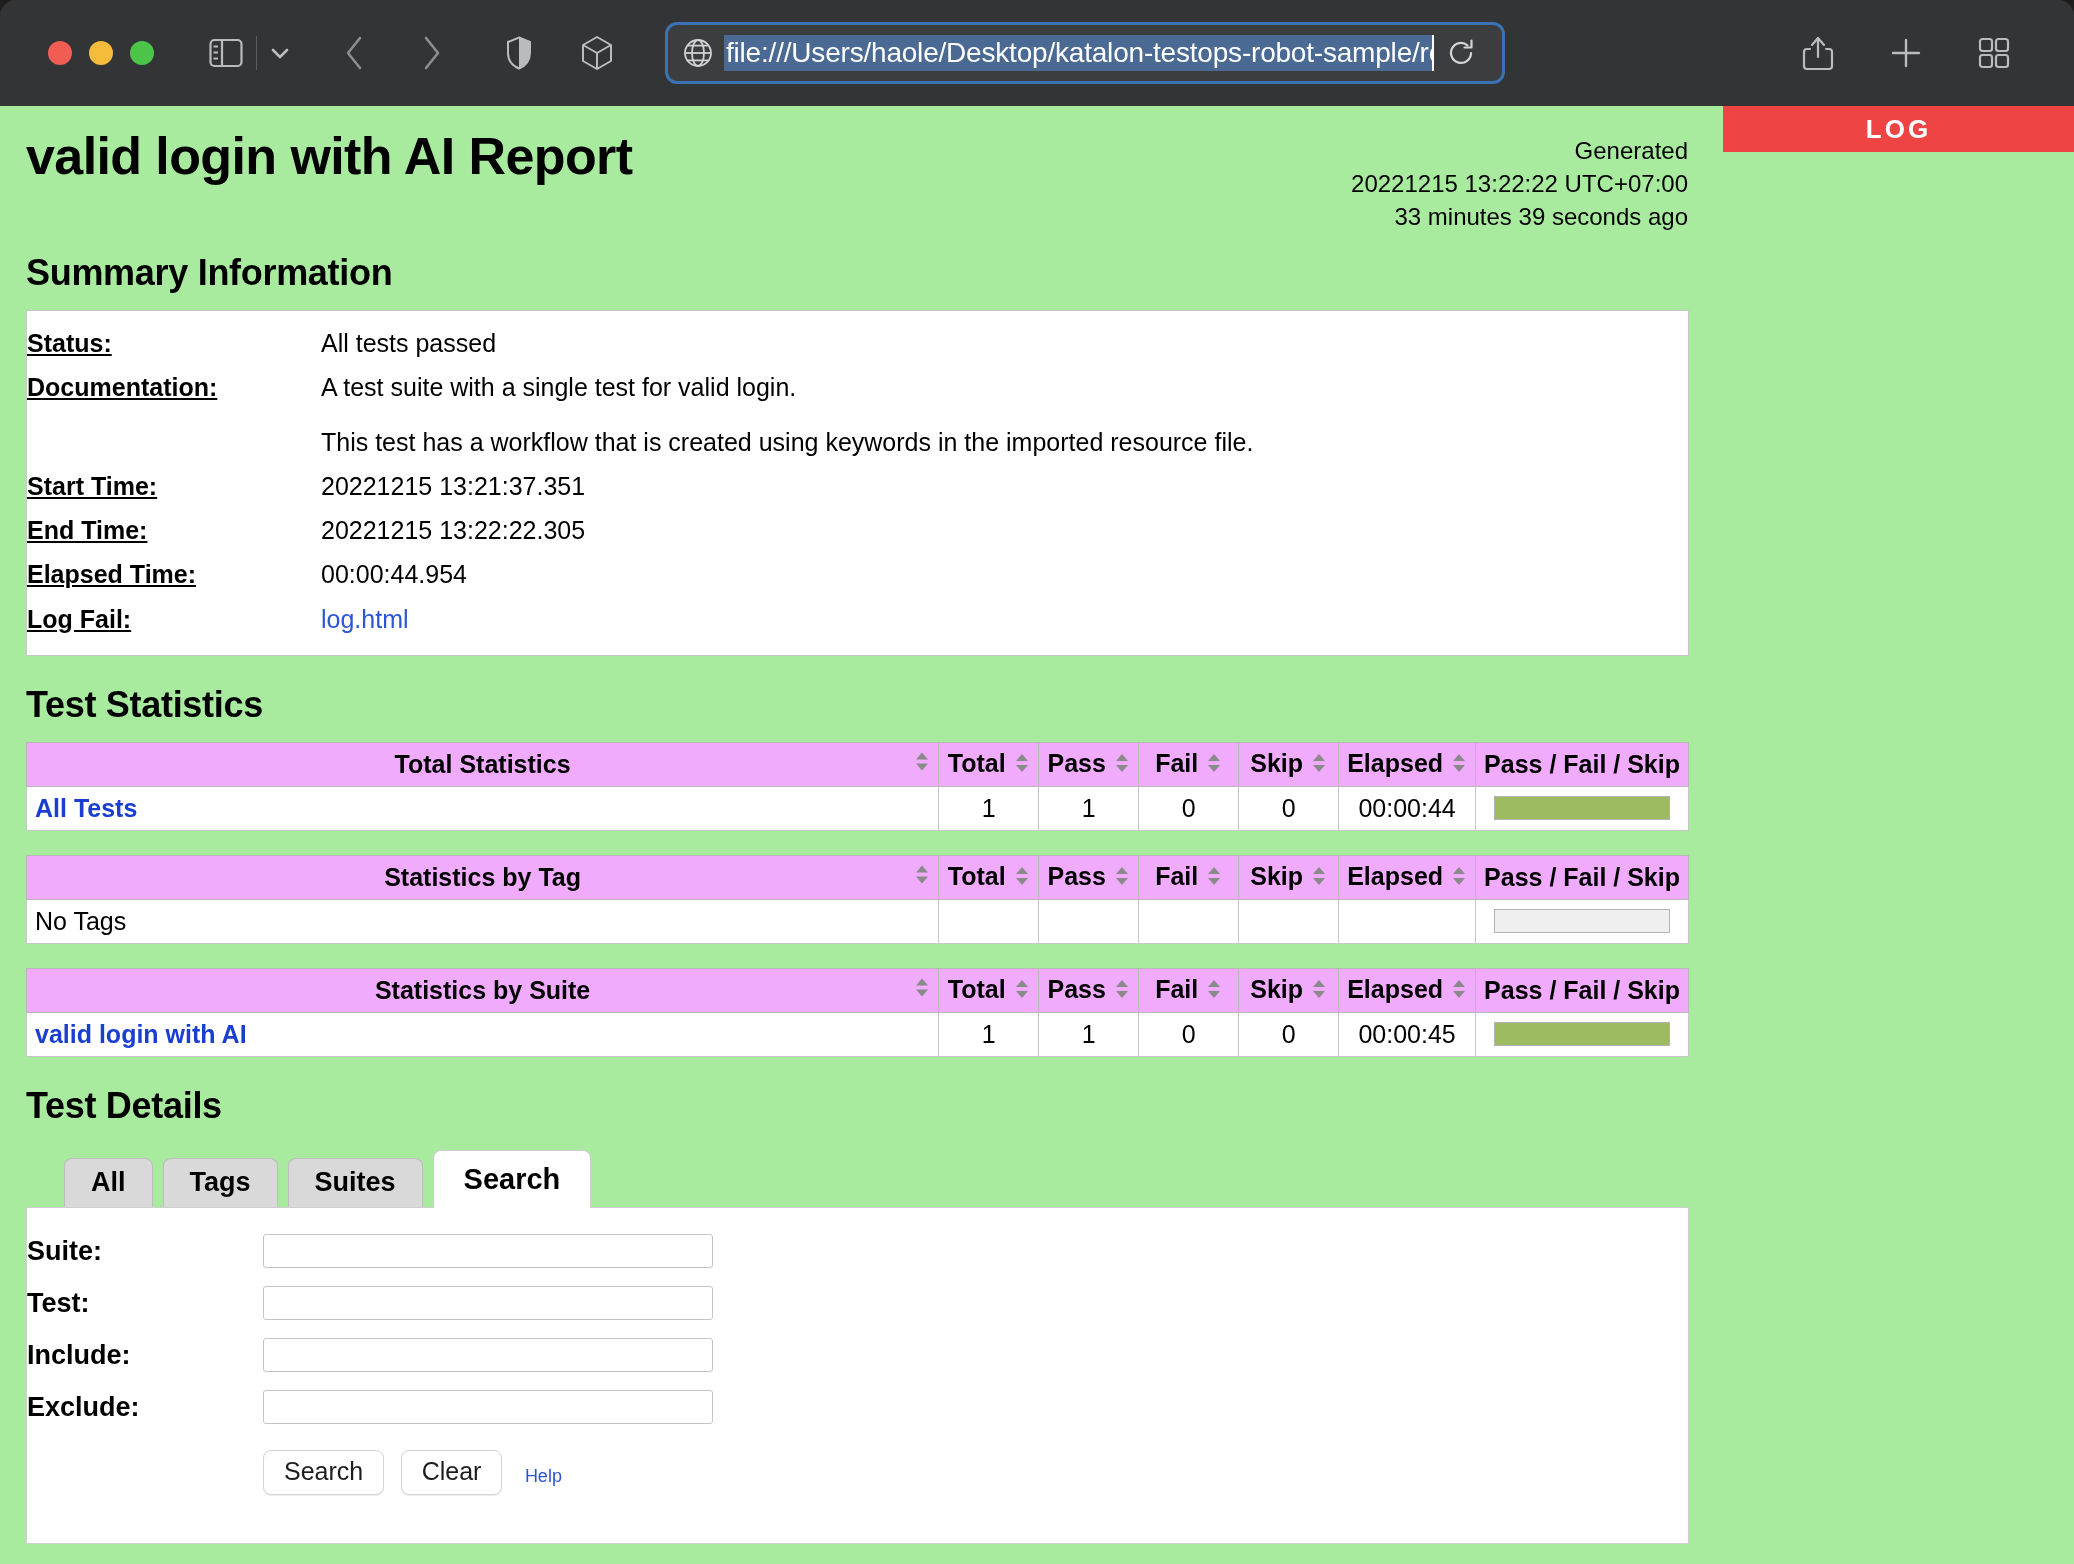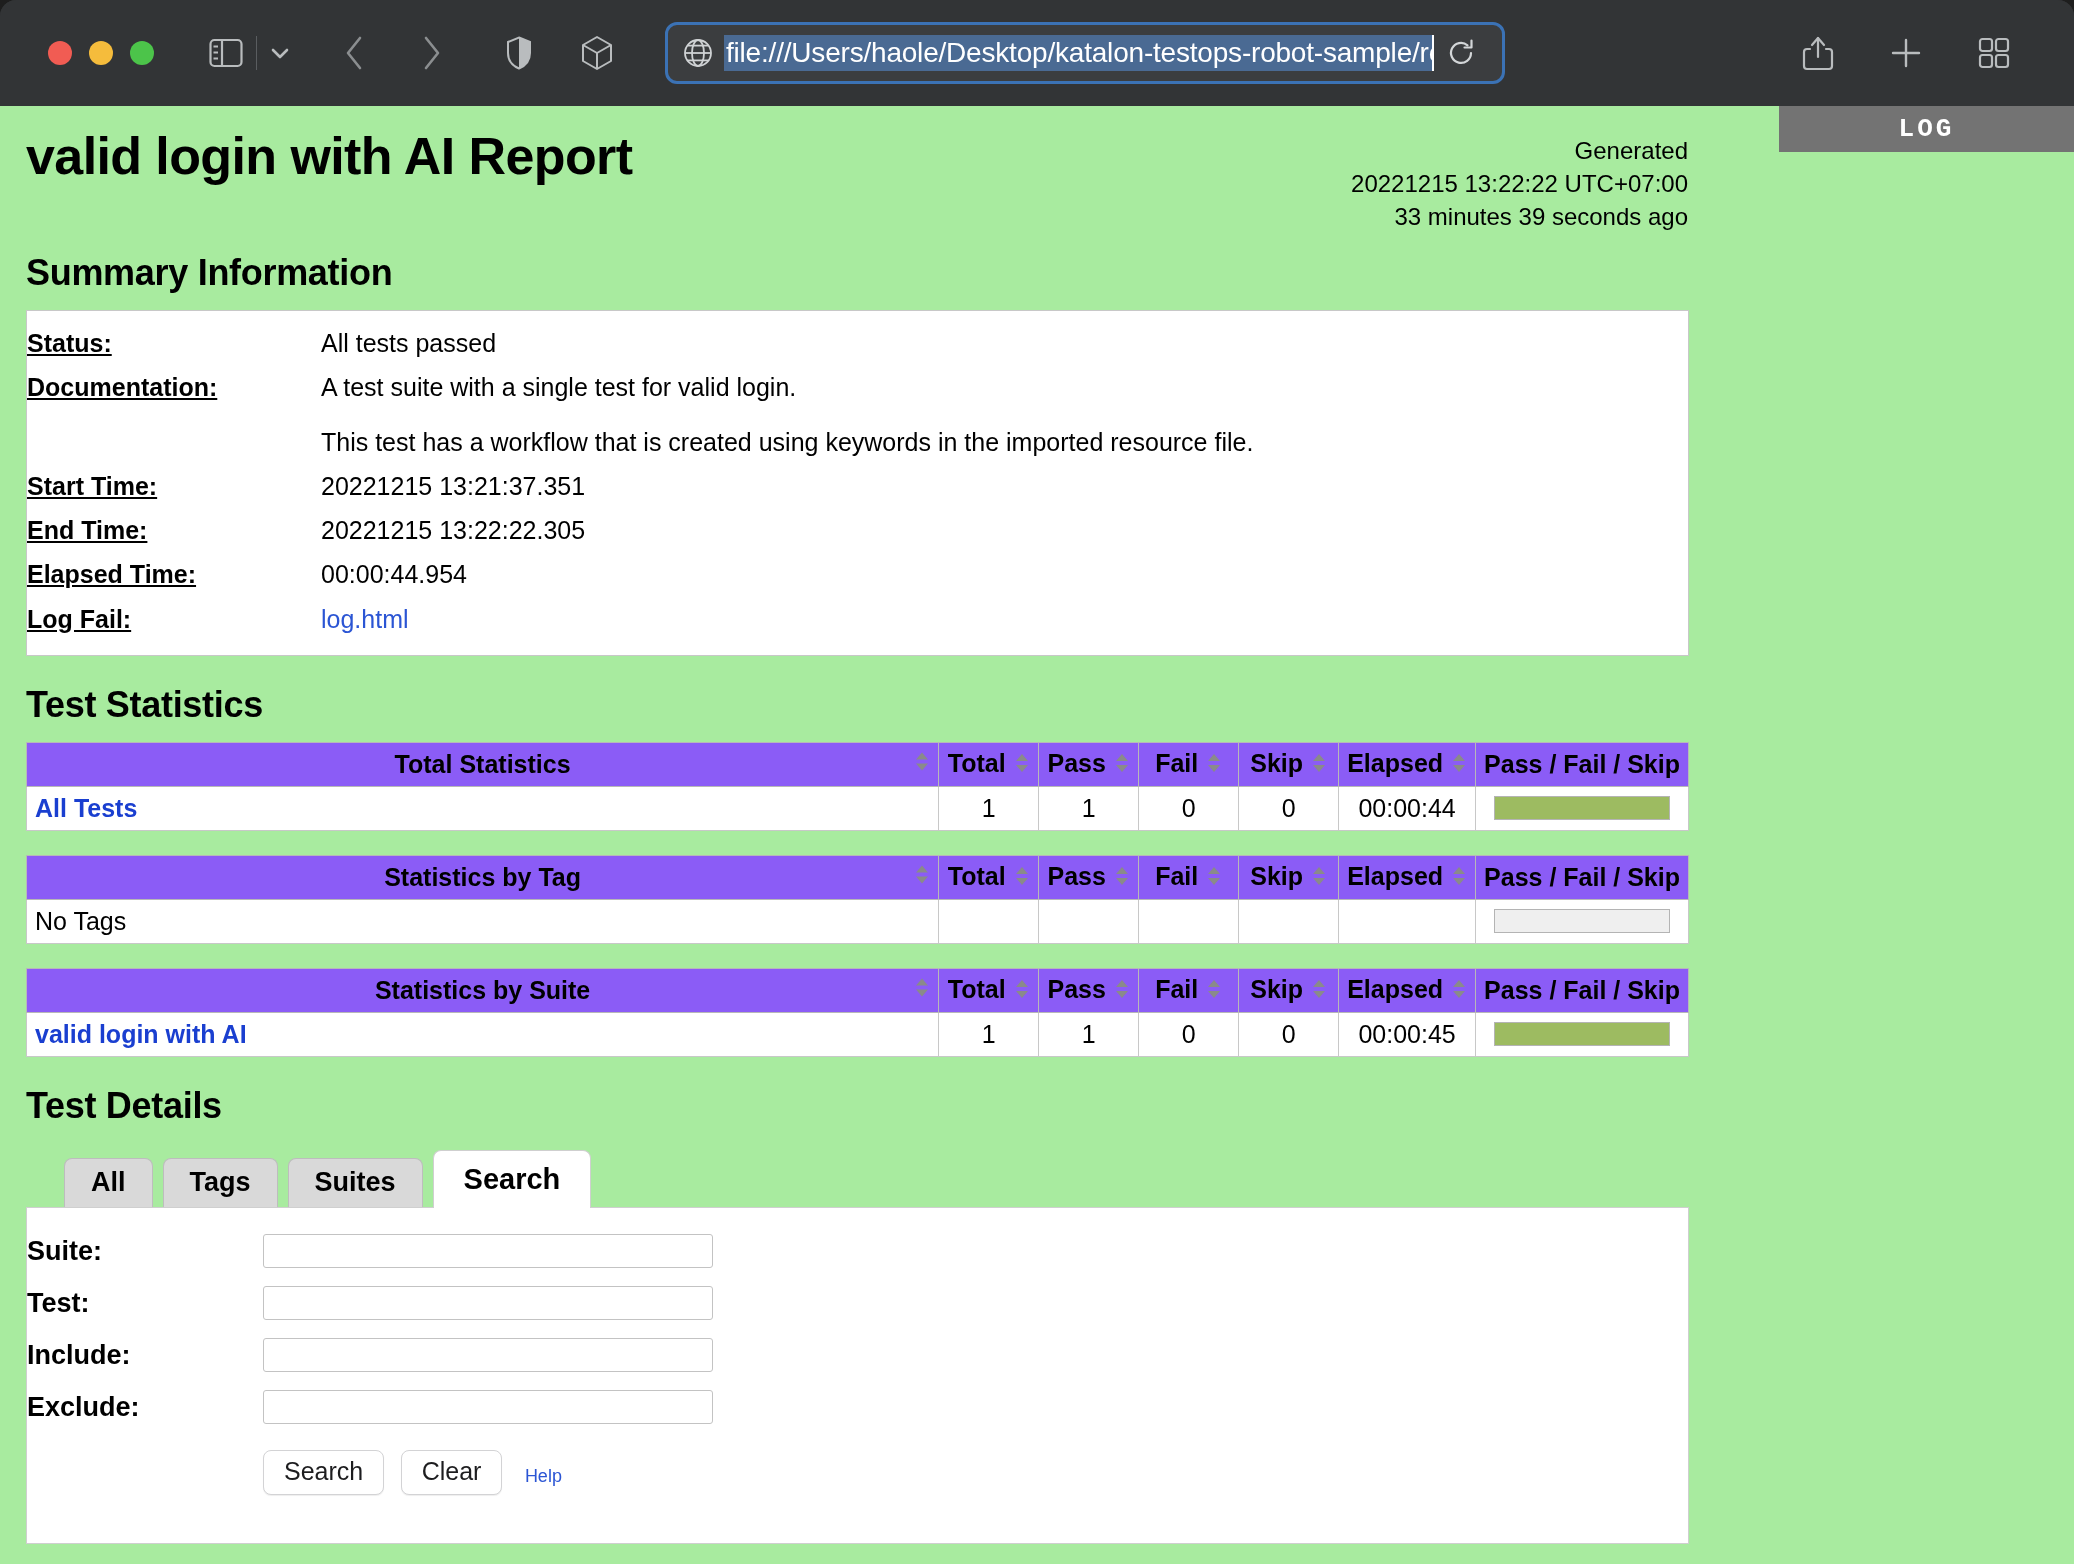"LOG" #log-banner { background: #737373 -> #ef4444; font-family: Liberation Mono, monospace -> none; width: 295px -> 351px }
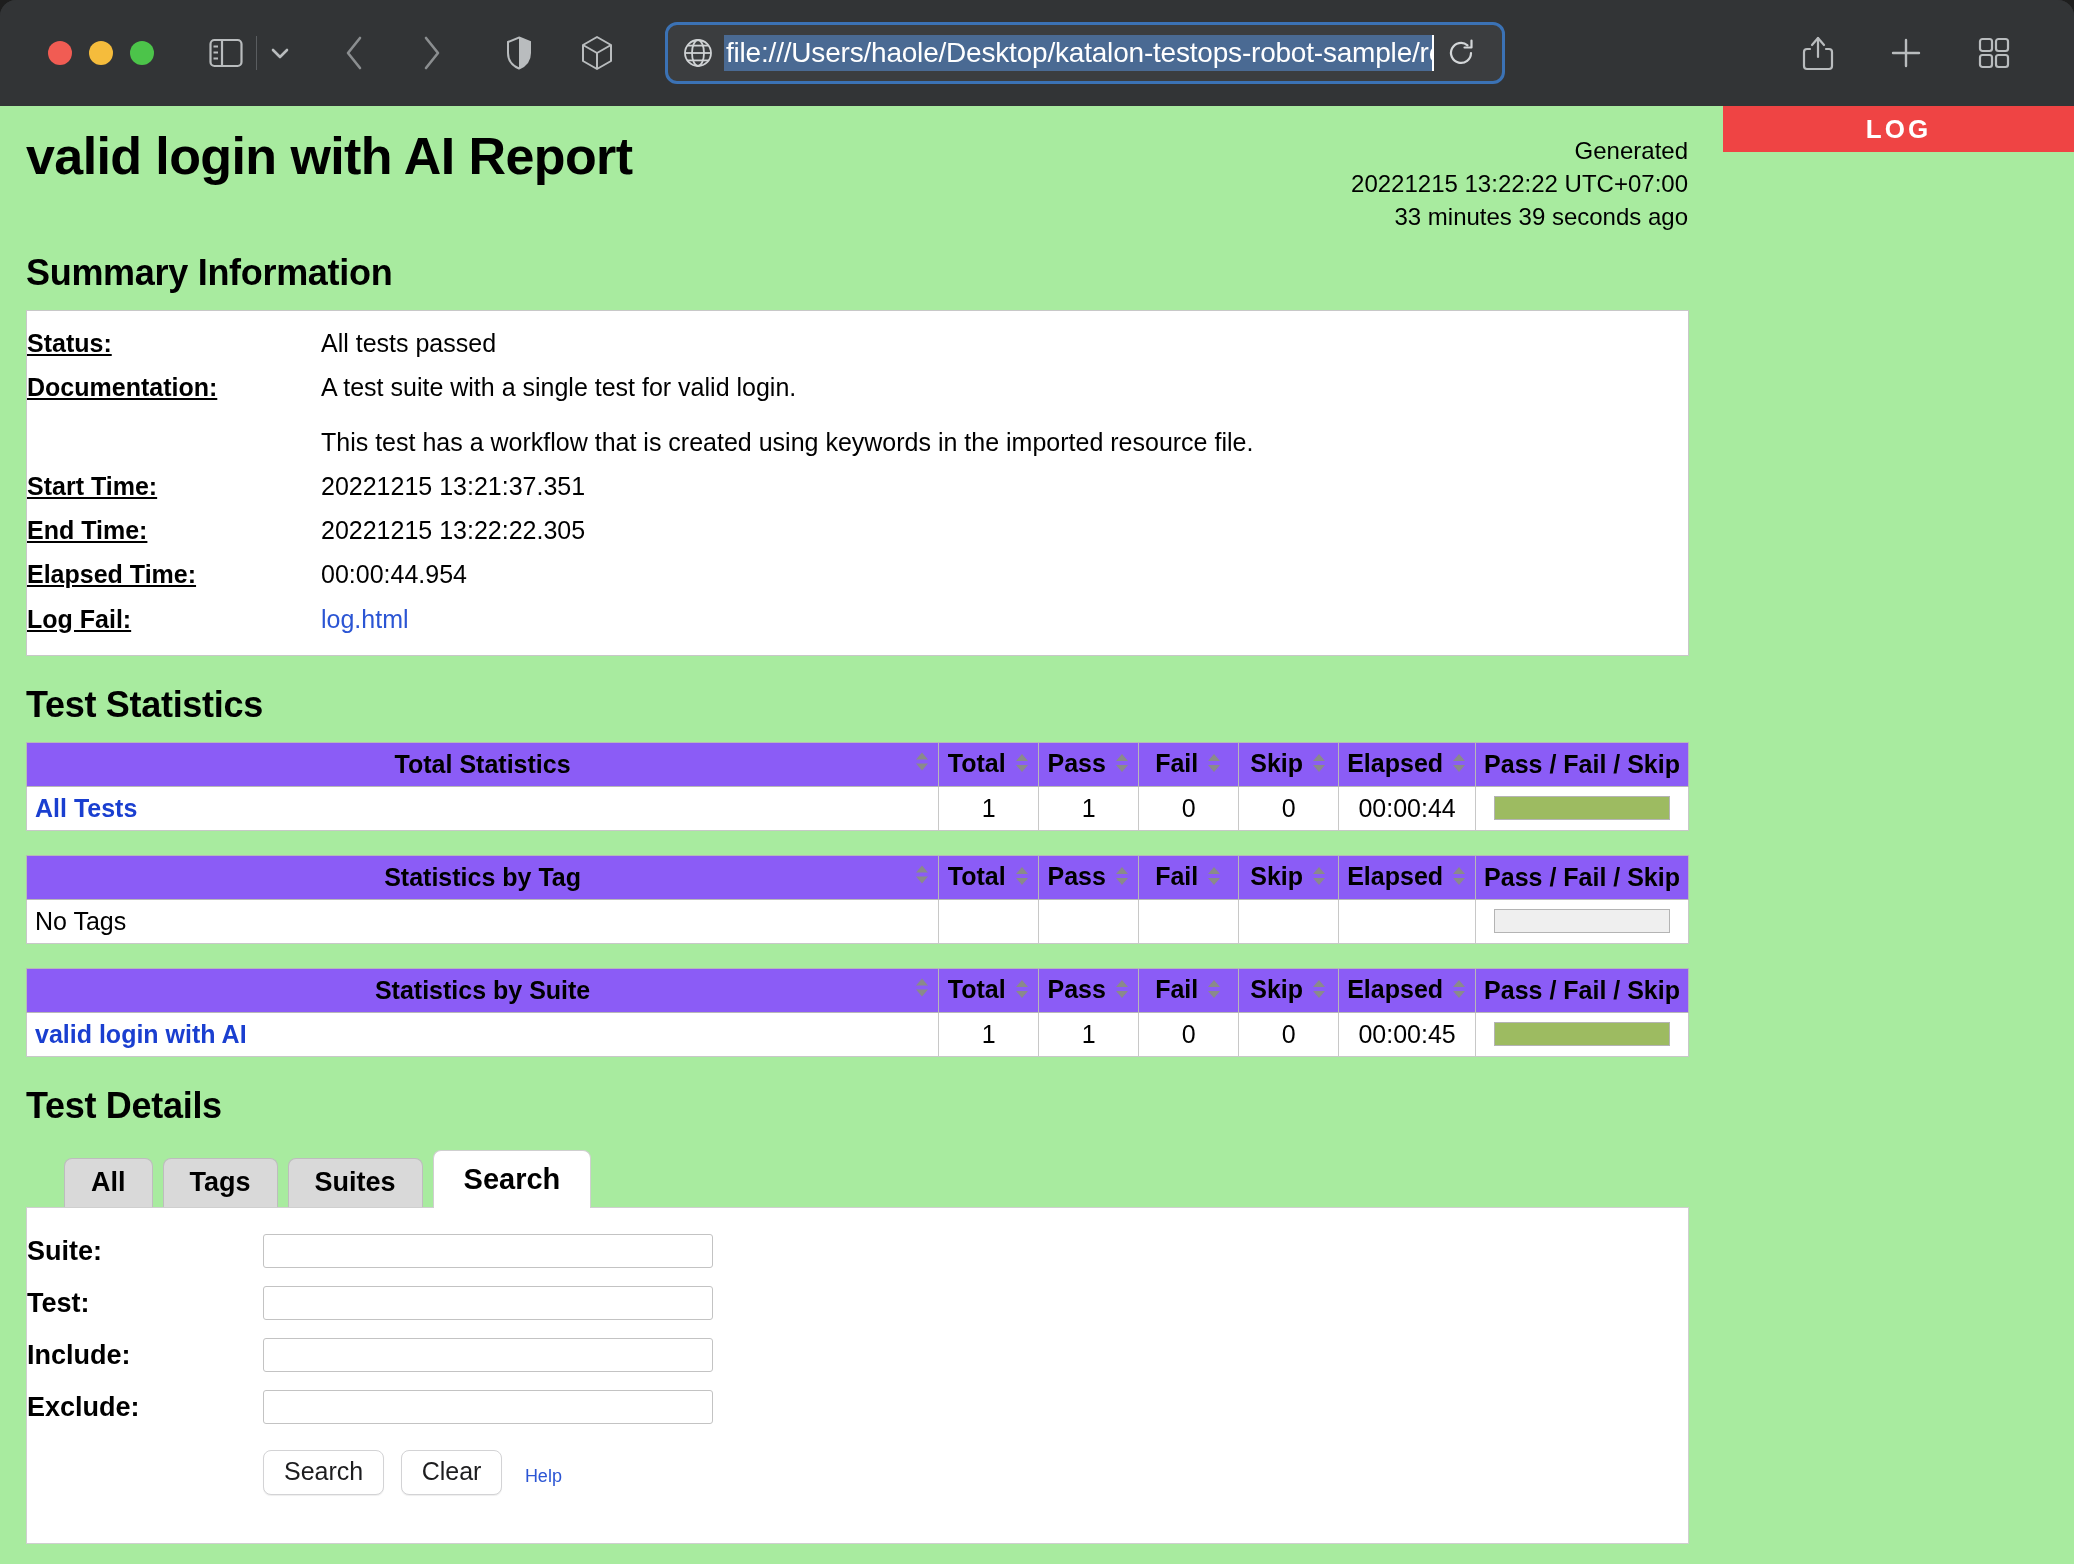"Total Statistics" table.stats th { background: #8b5cf6 -> #f0abfc }
